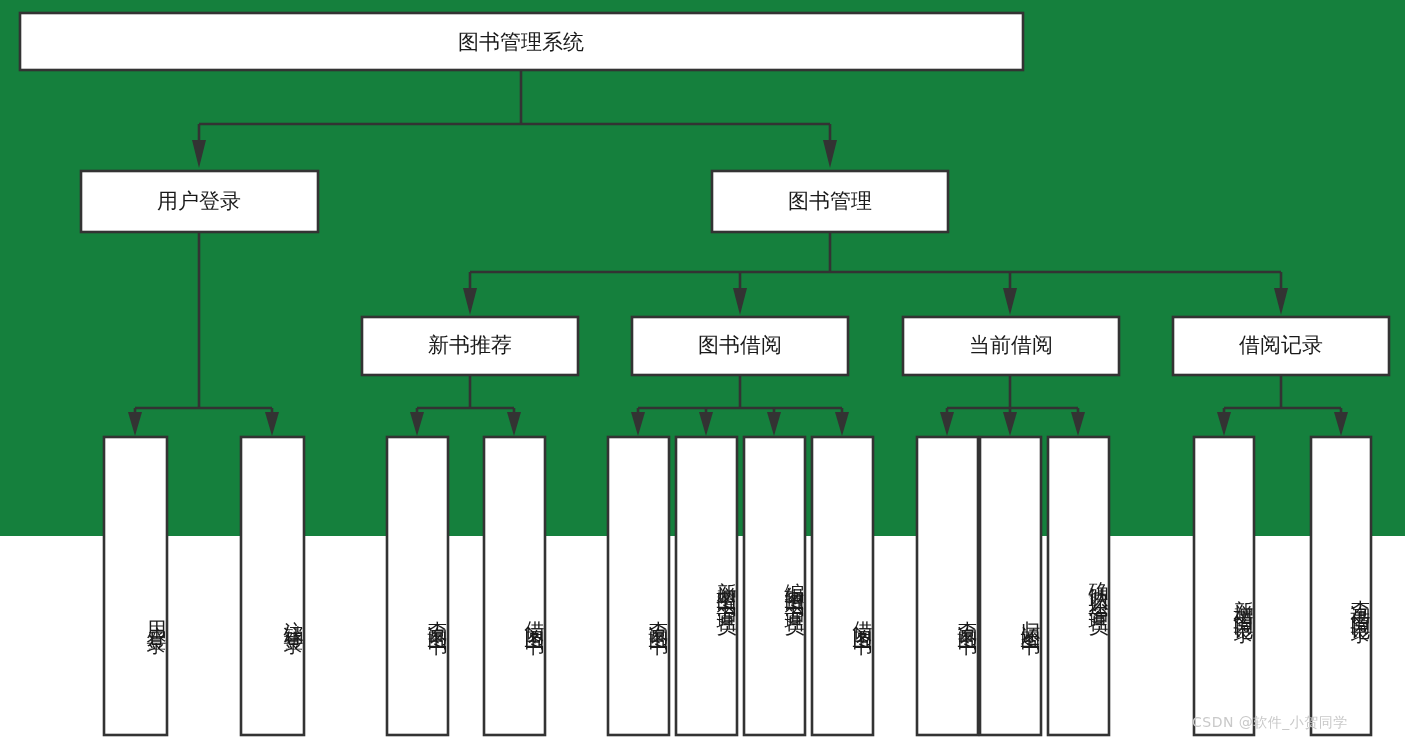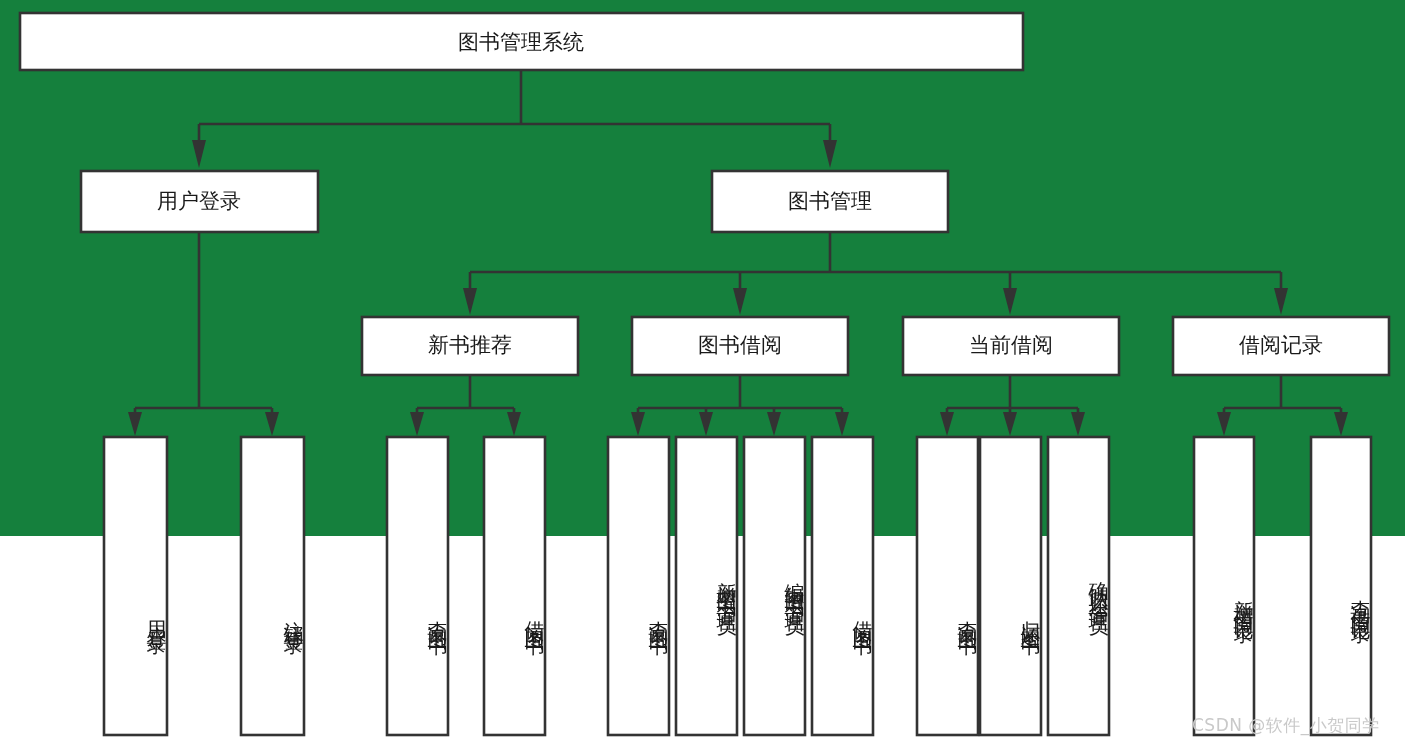"CSDN @软件_小贺同学" .watermark-text { font-size: 17px -> 14px }
